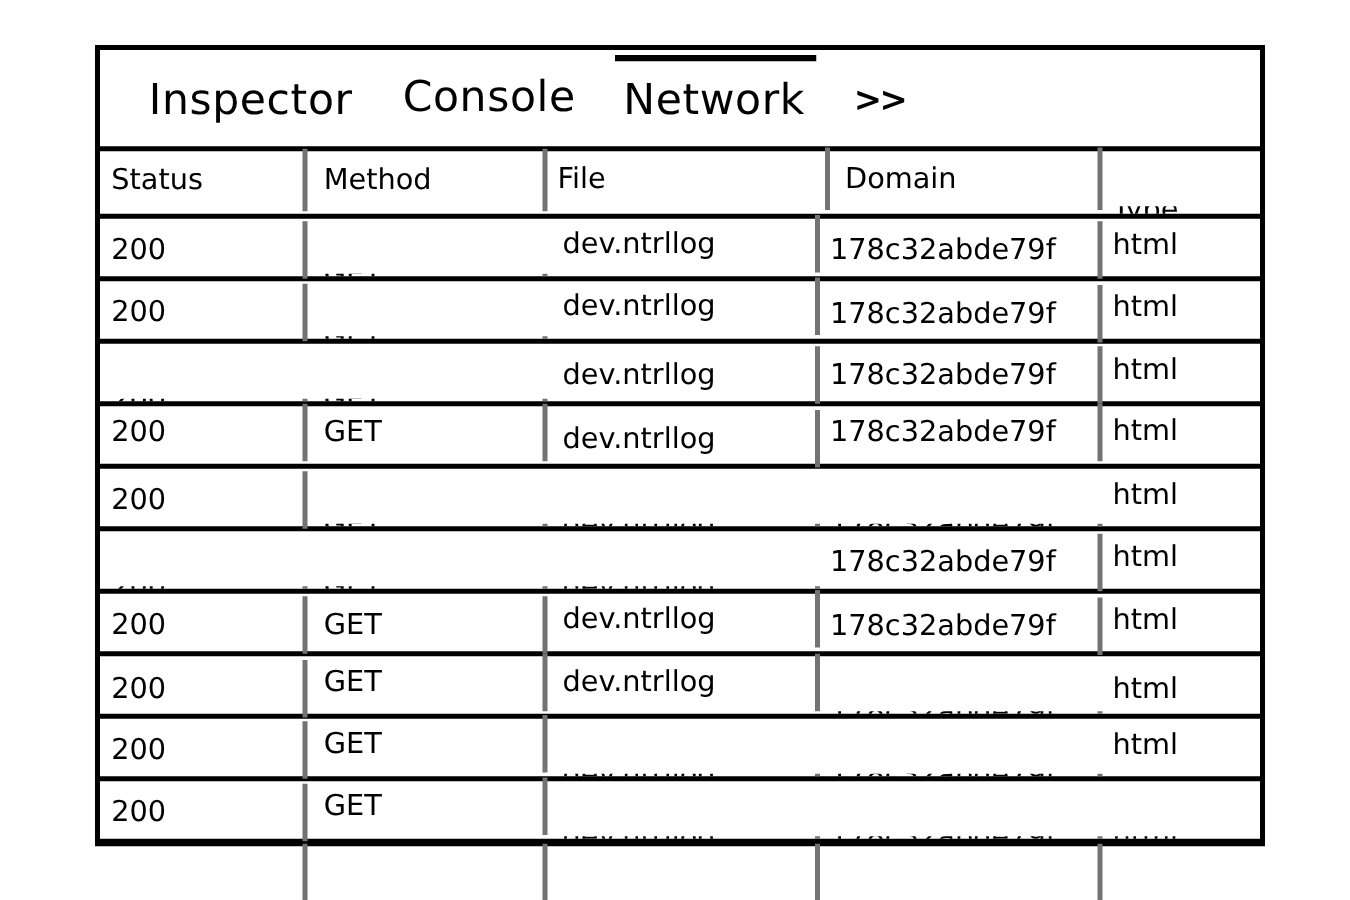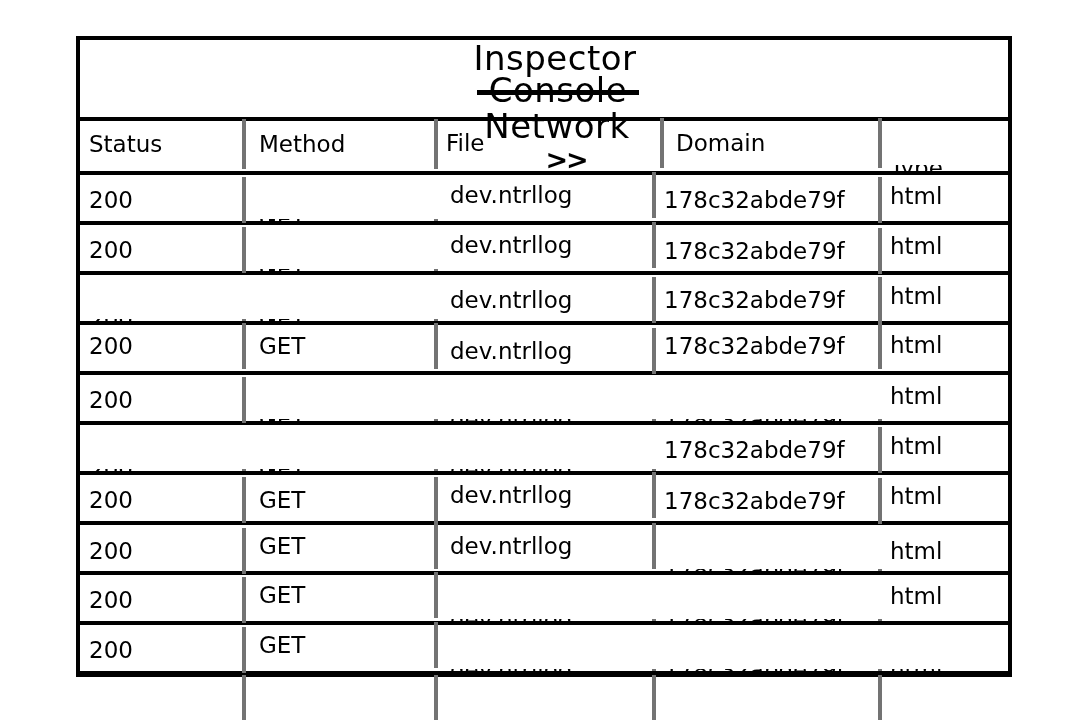"Inspector" #tabbar { flex-direction: column -> none }
